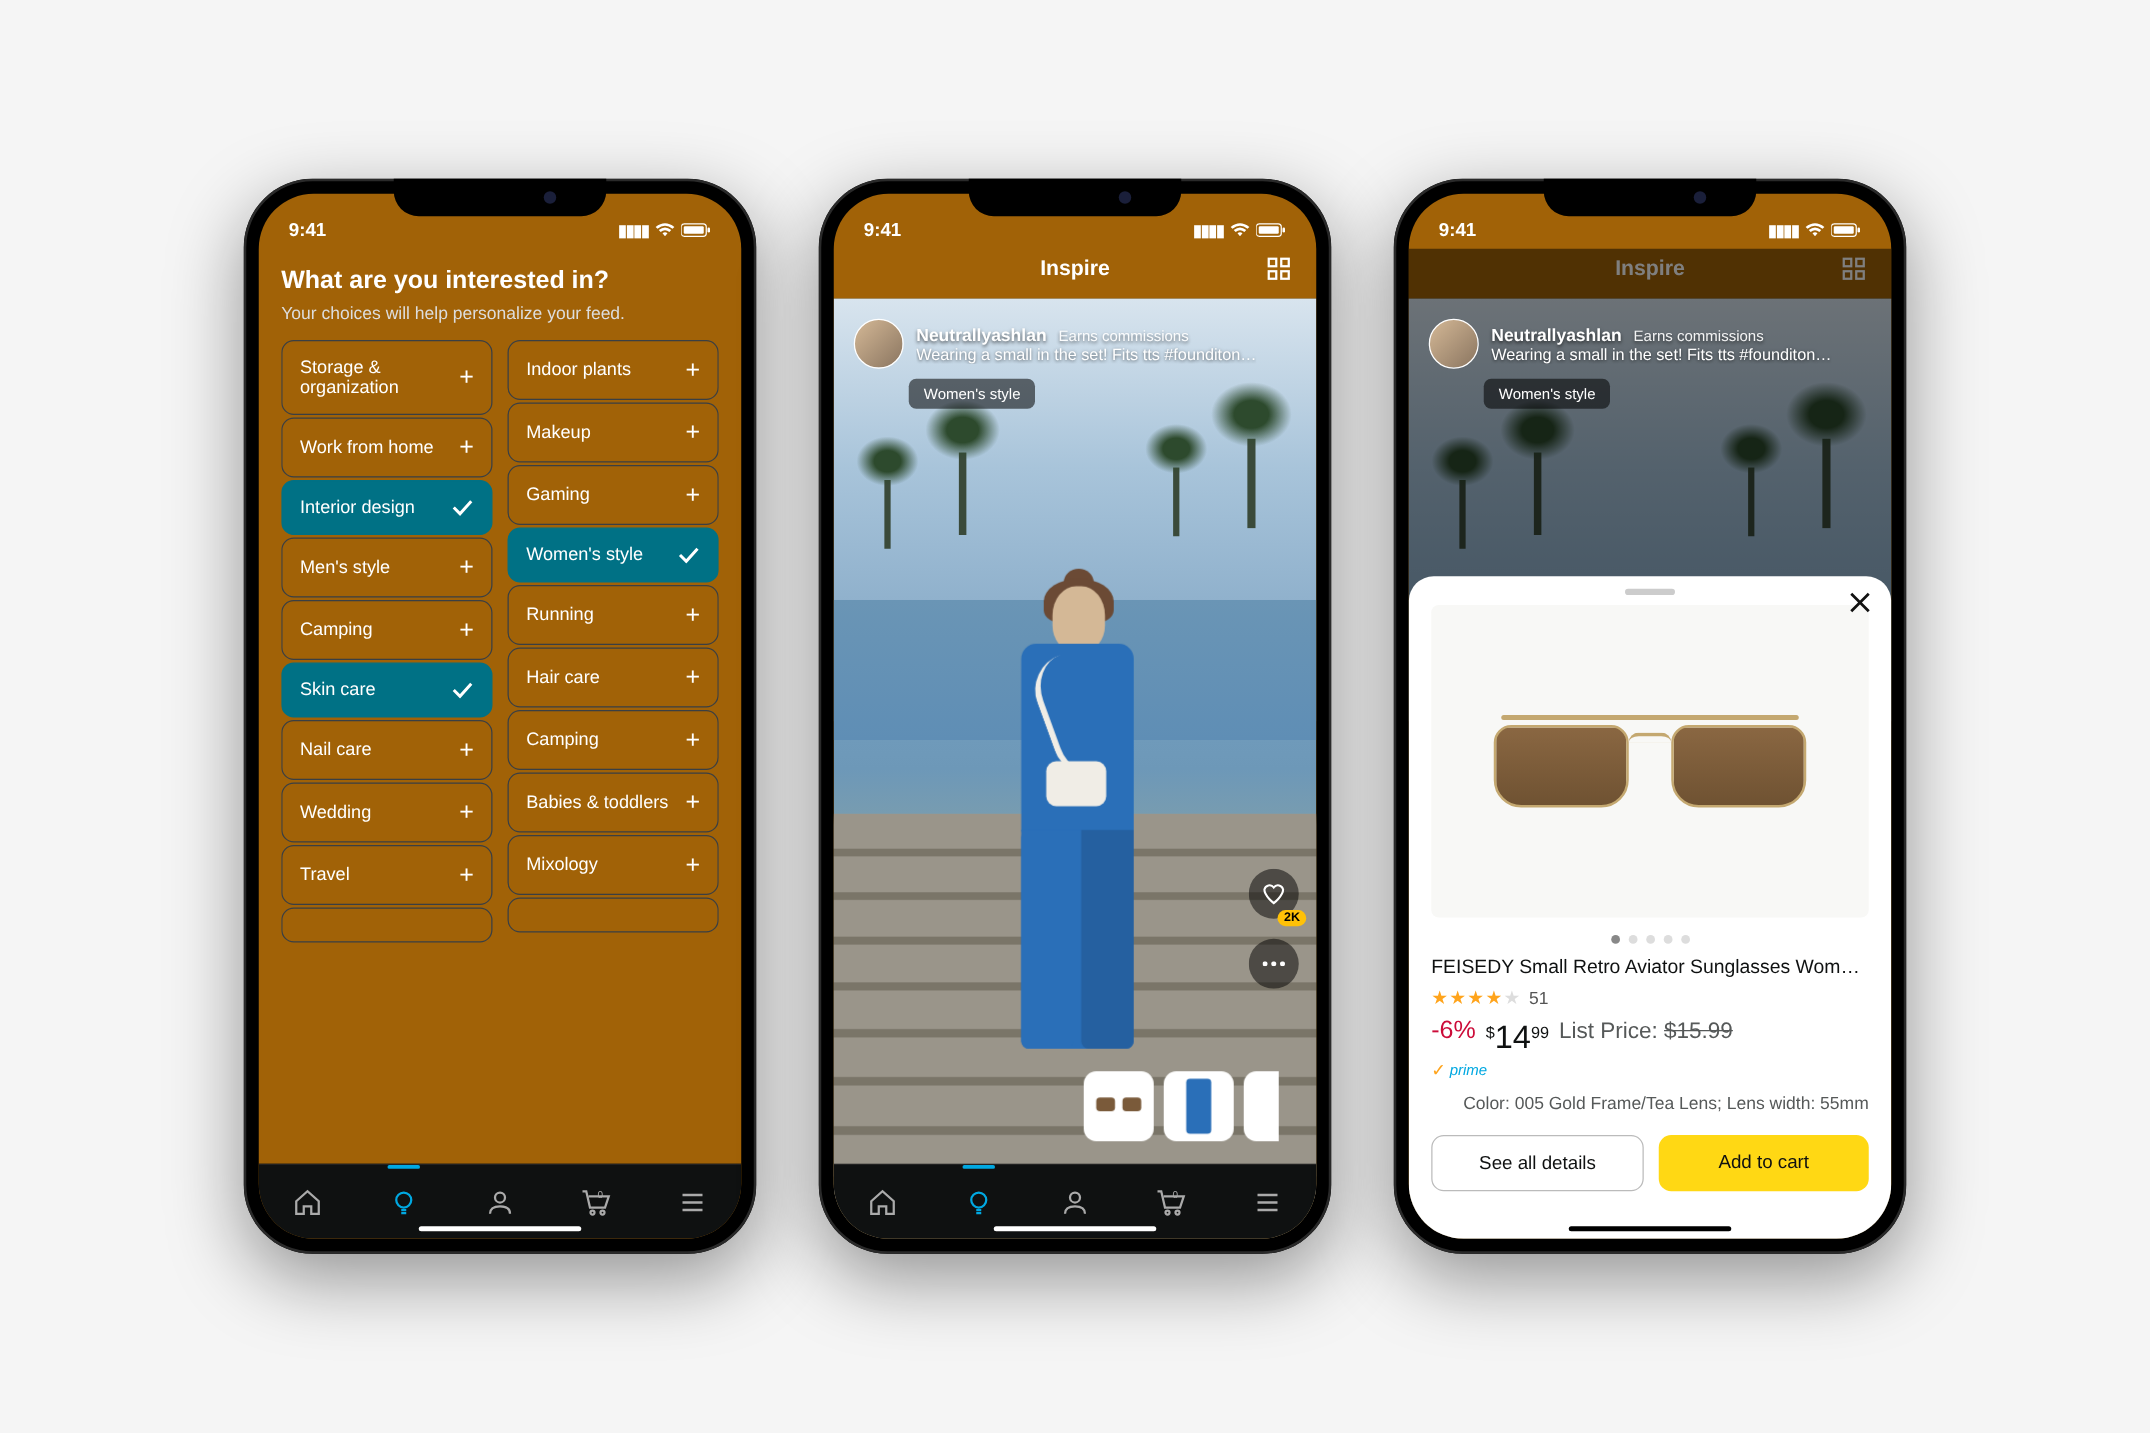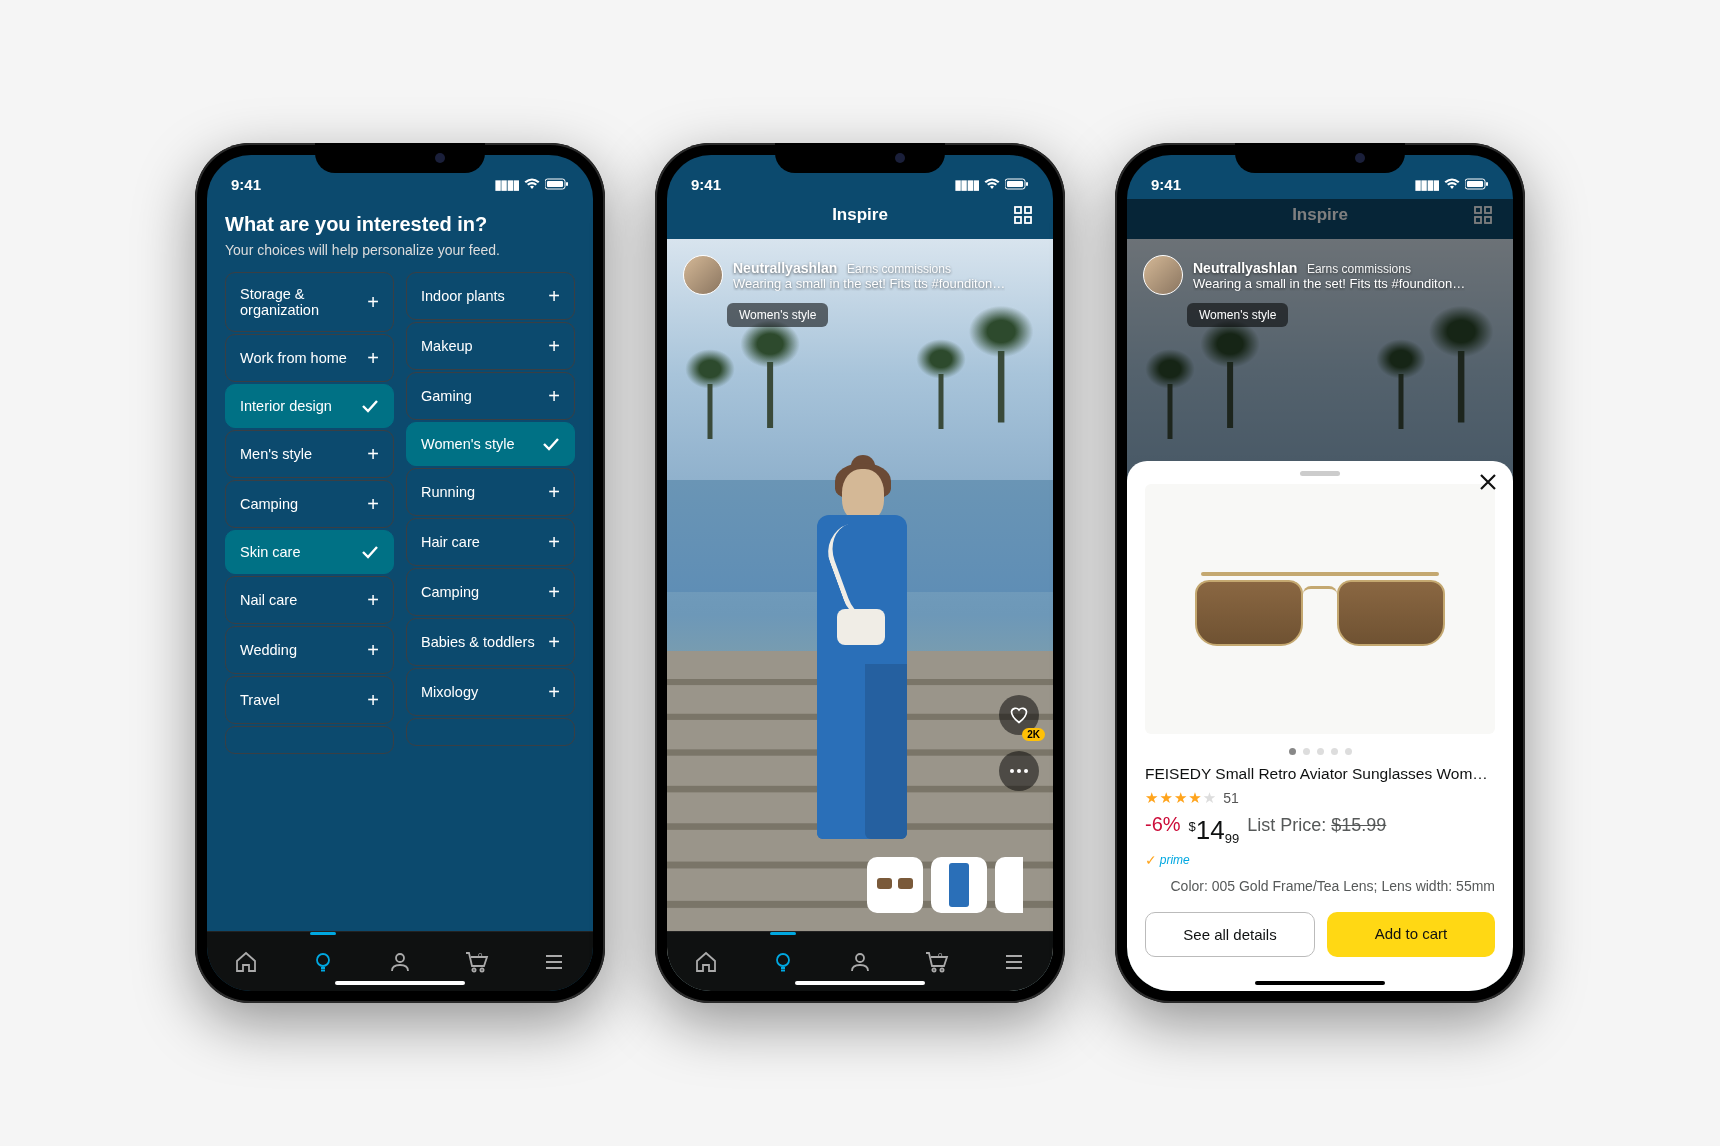"9:41" .screen { background: #0c4a6e -> #a16207 }
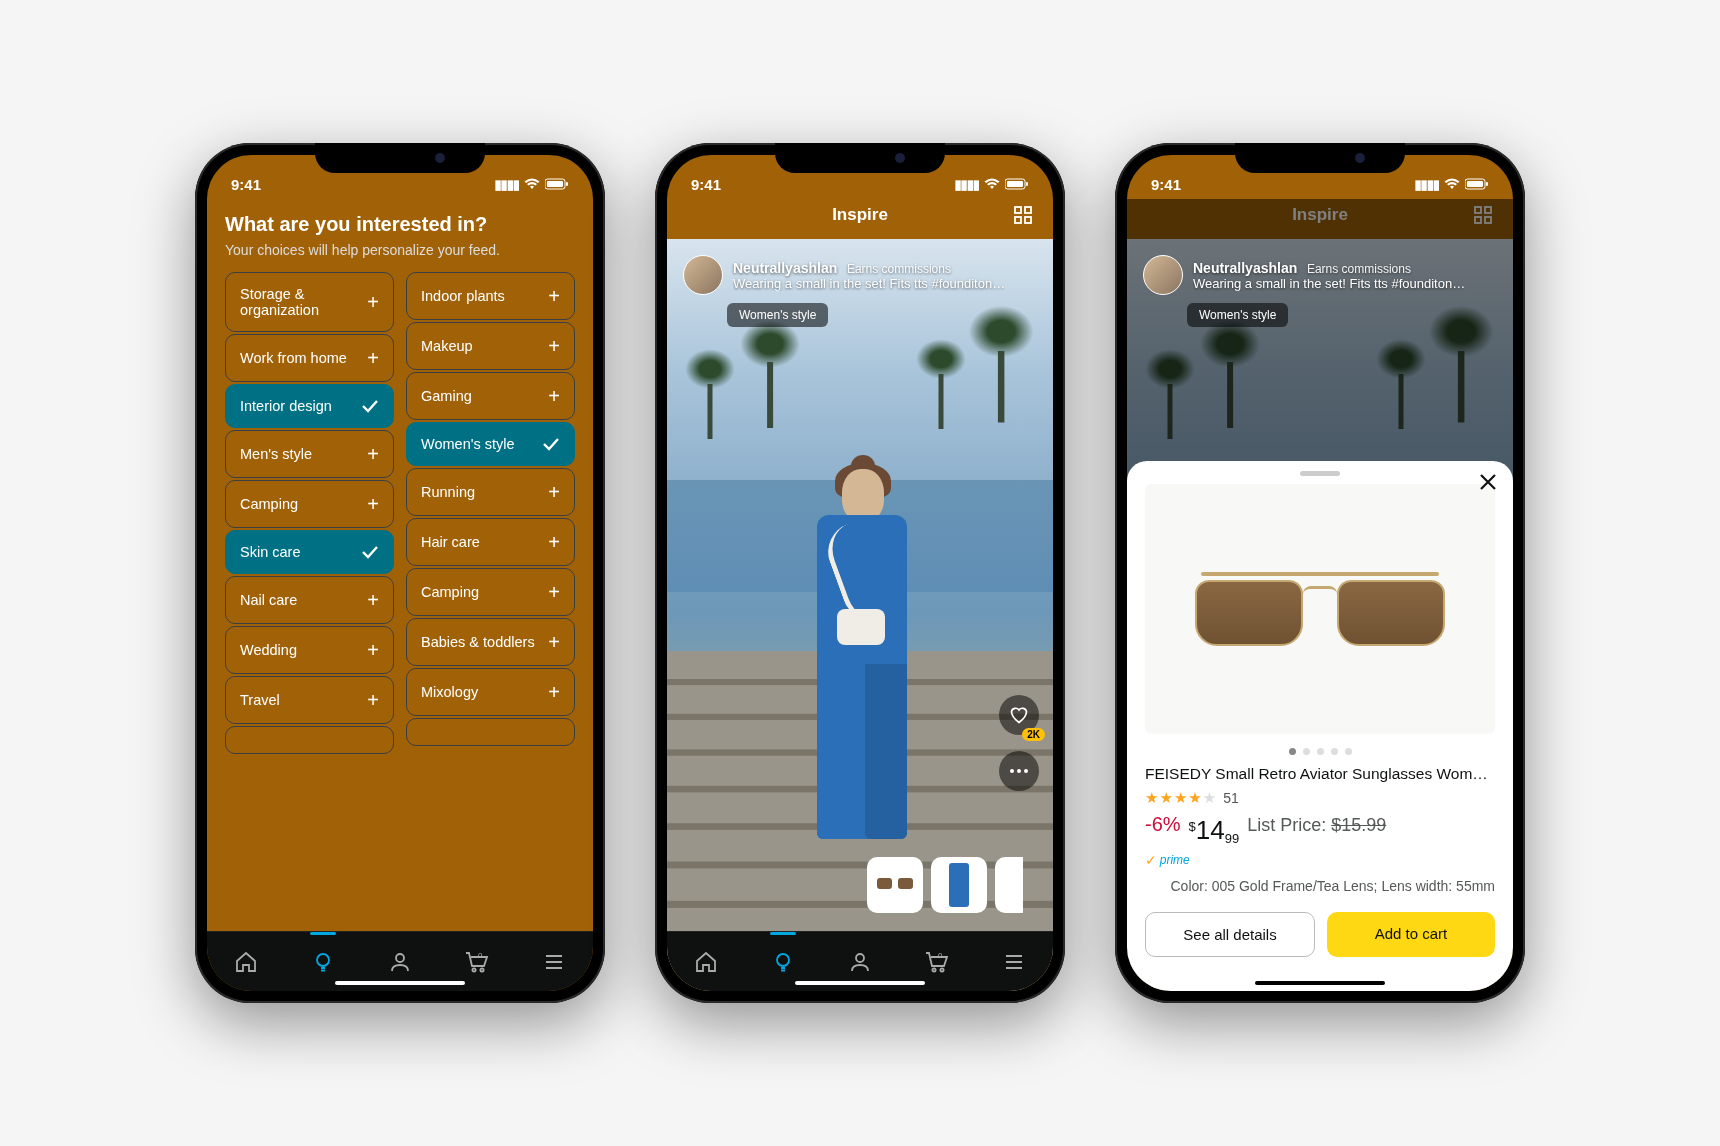"99" .price .frac { margin-top: 14px -> 2px }
